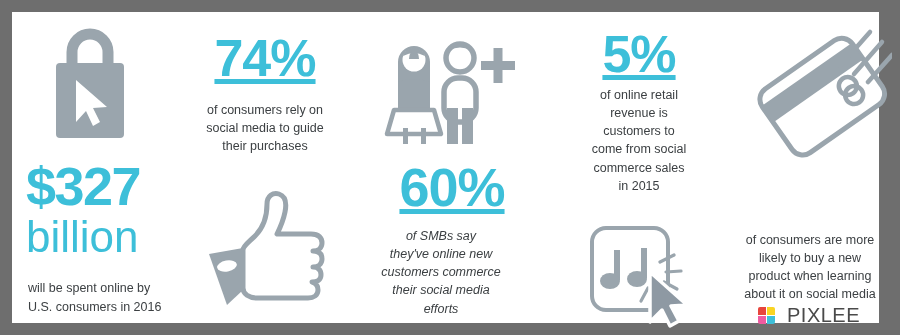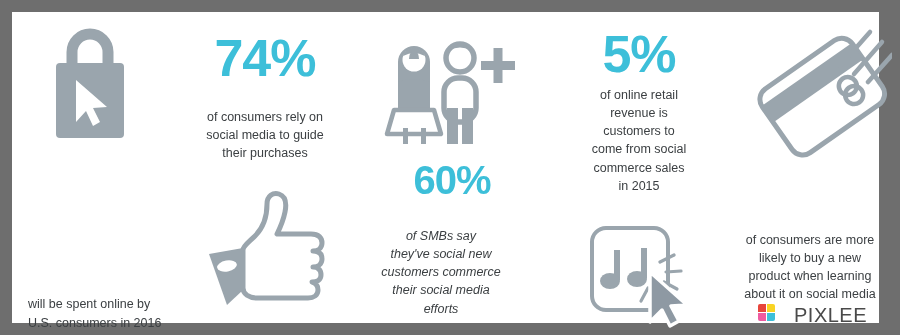"74%" .stat-num { text-decoration: none -> underline }
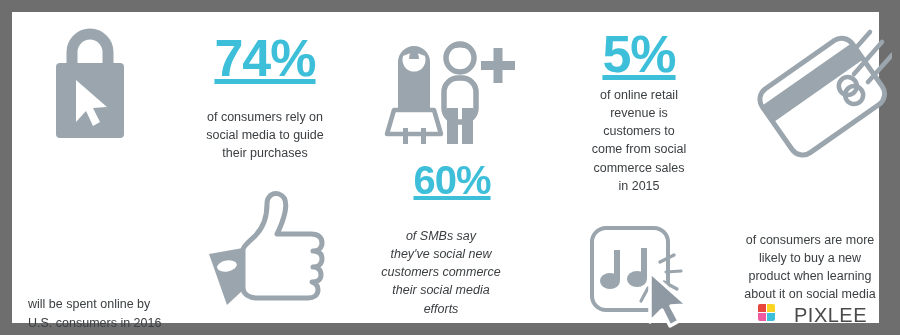"of consumers rely on" div.cell { top: 96px -> 89px }
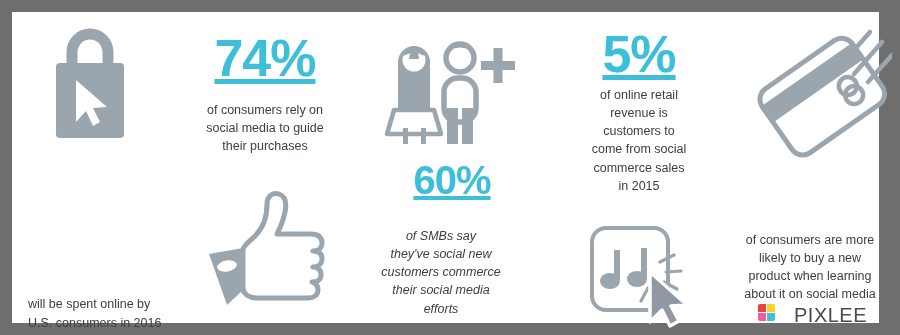"$327" div.cell { html: none -> <div> <span>$327</span> <span>billion</span> </div> }
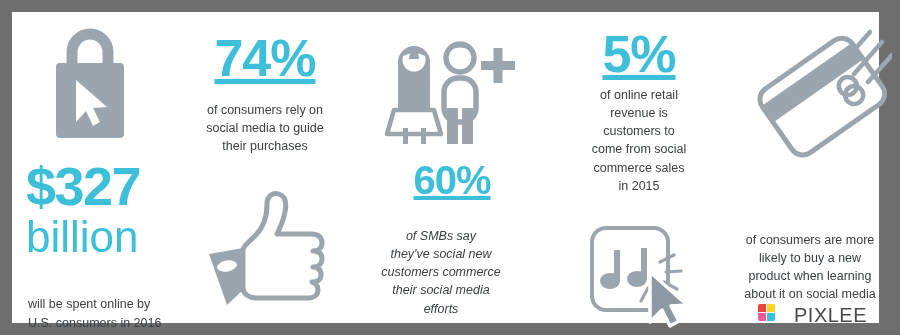"60%" div.cell { font-size: 40px -> 54px }
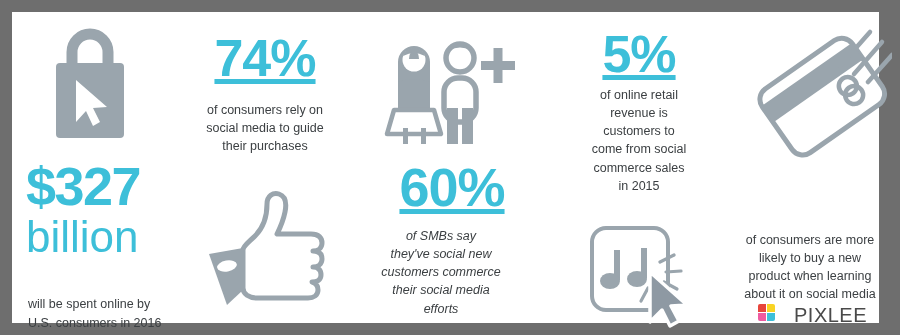"they've social new" div { text: social -> online }
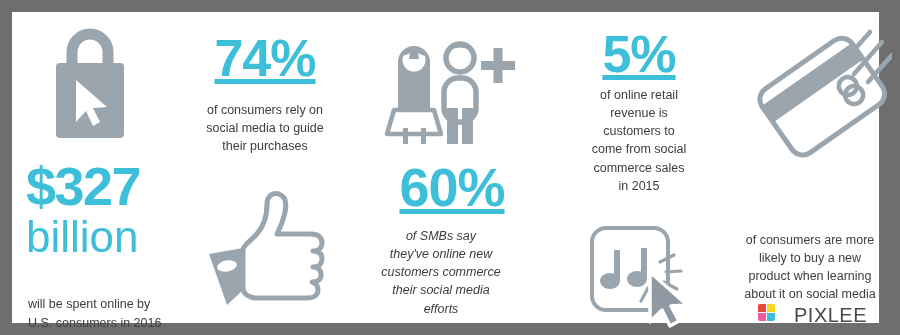"will be spent online by" .money-cap { margin-top: 20px -> 4px }
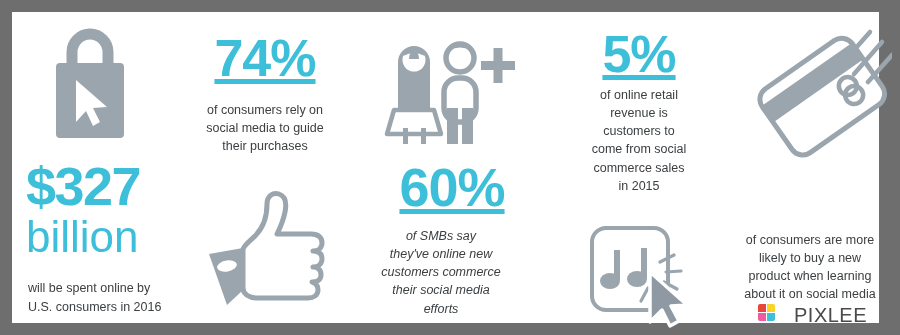"PIXLEE" .brand { align-items: flex-start -> center; gap: 19px -> 12px }
